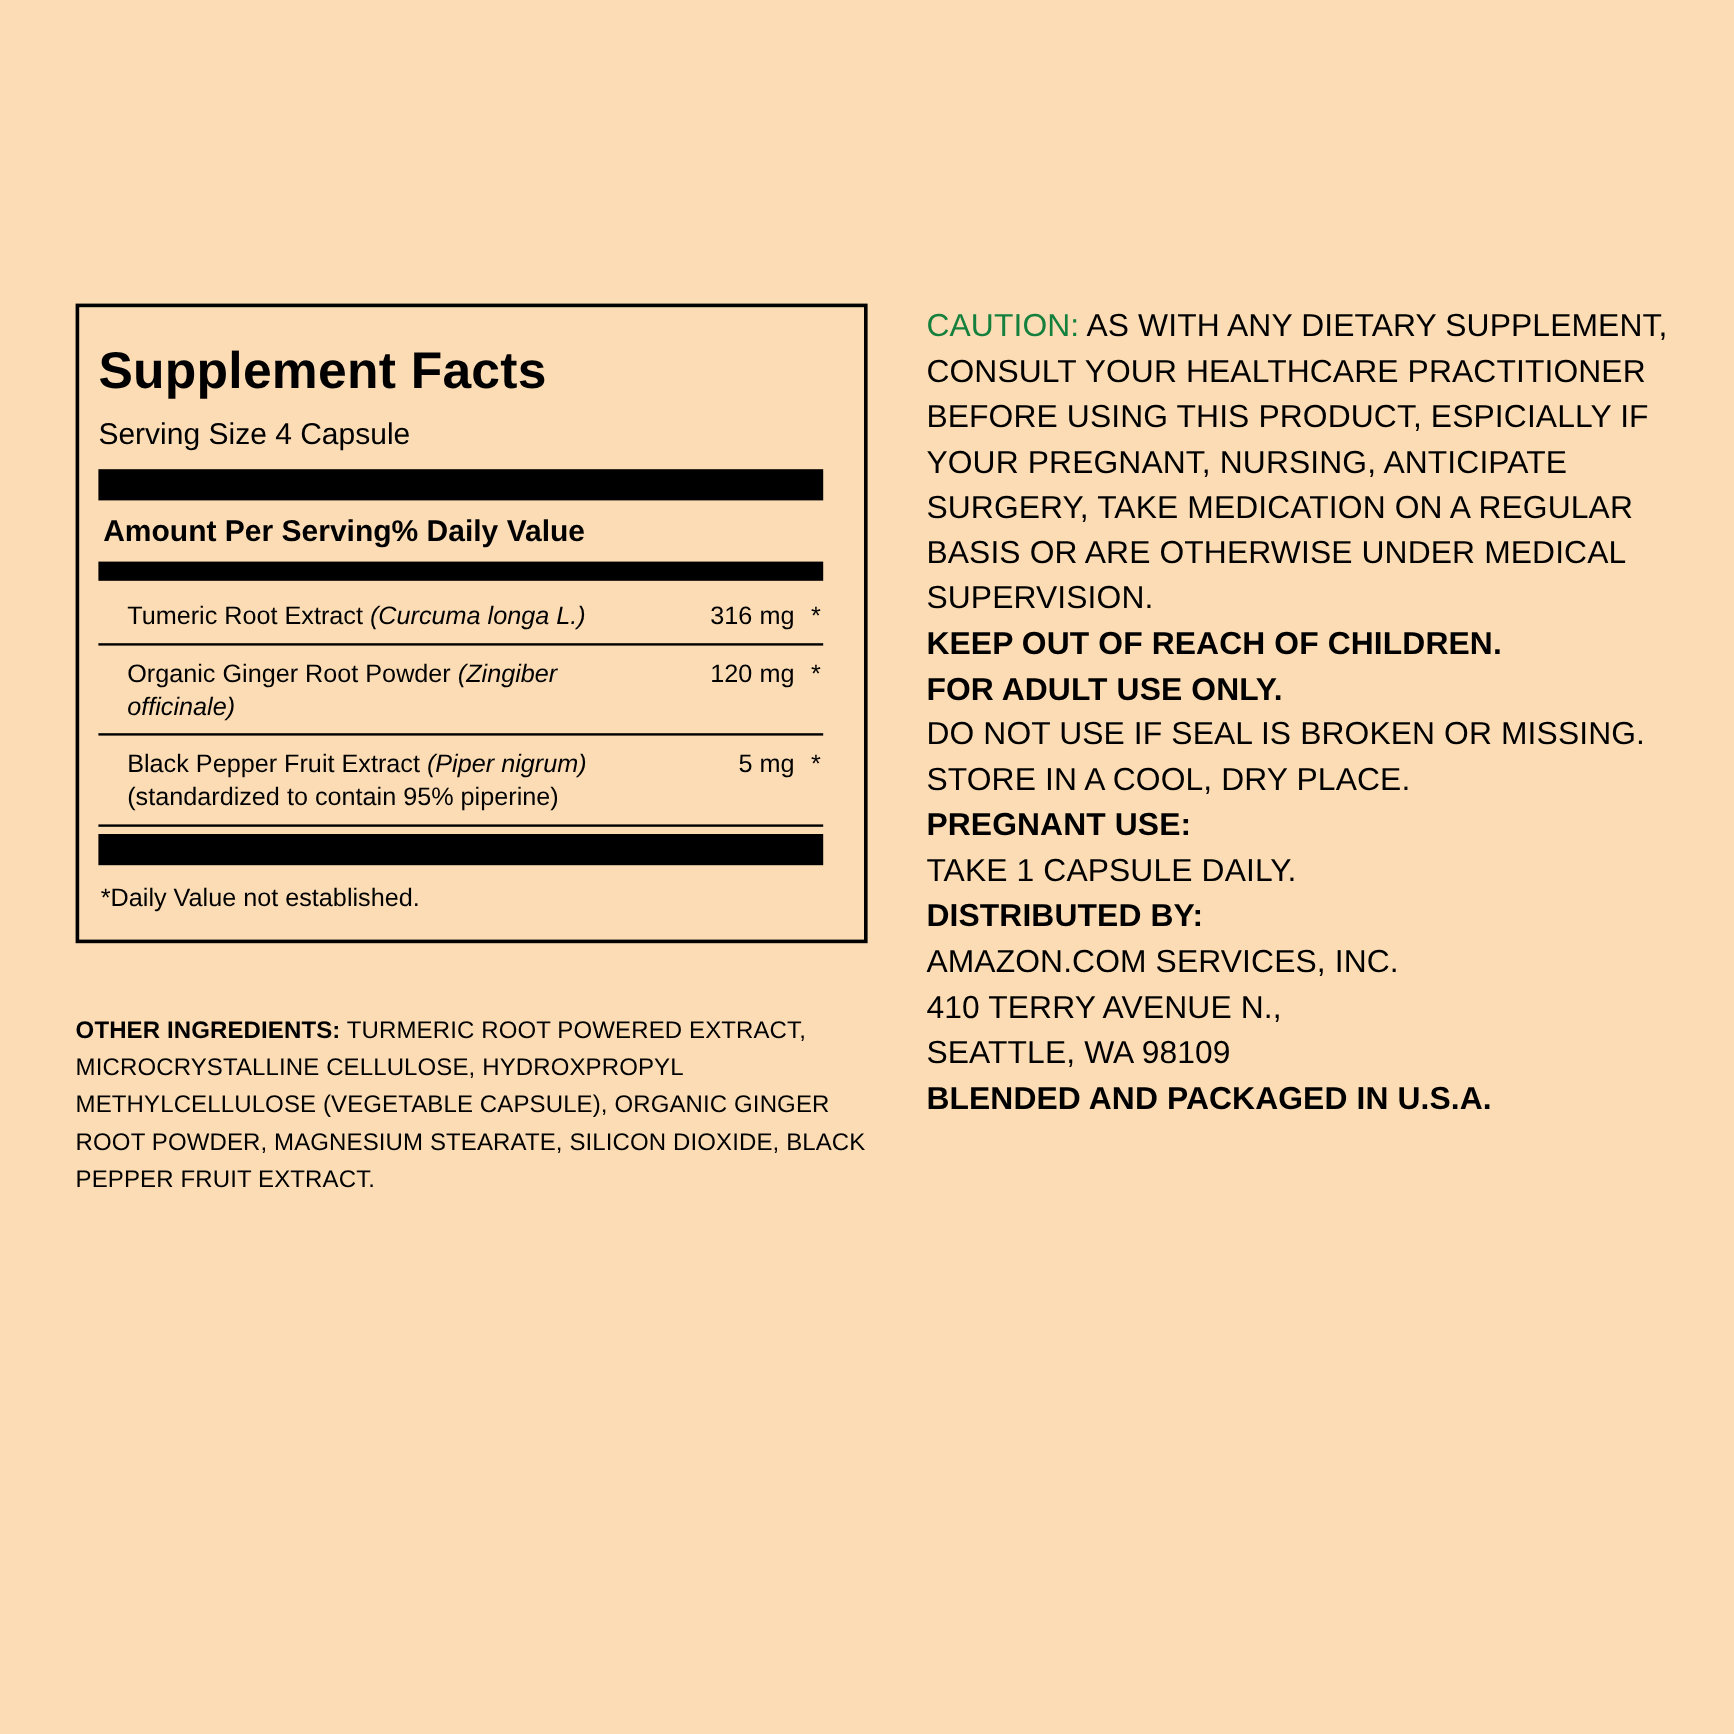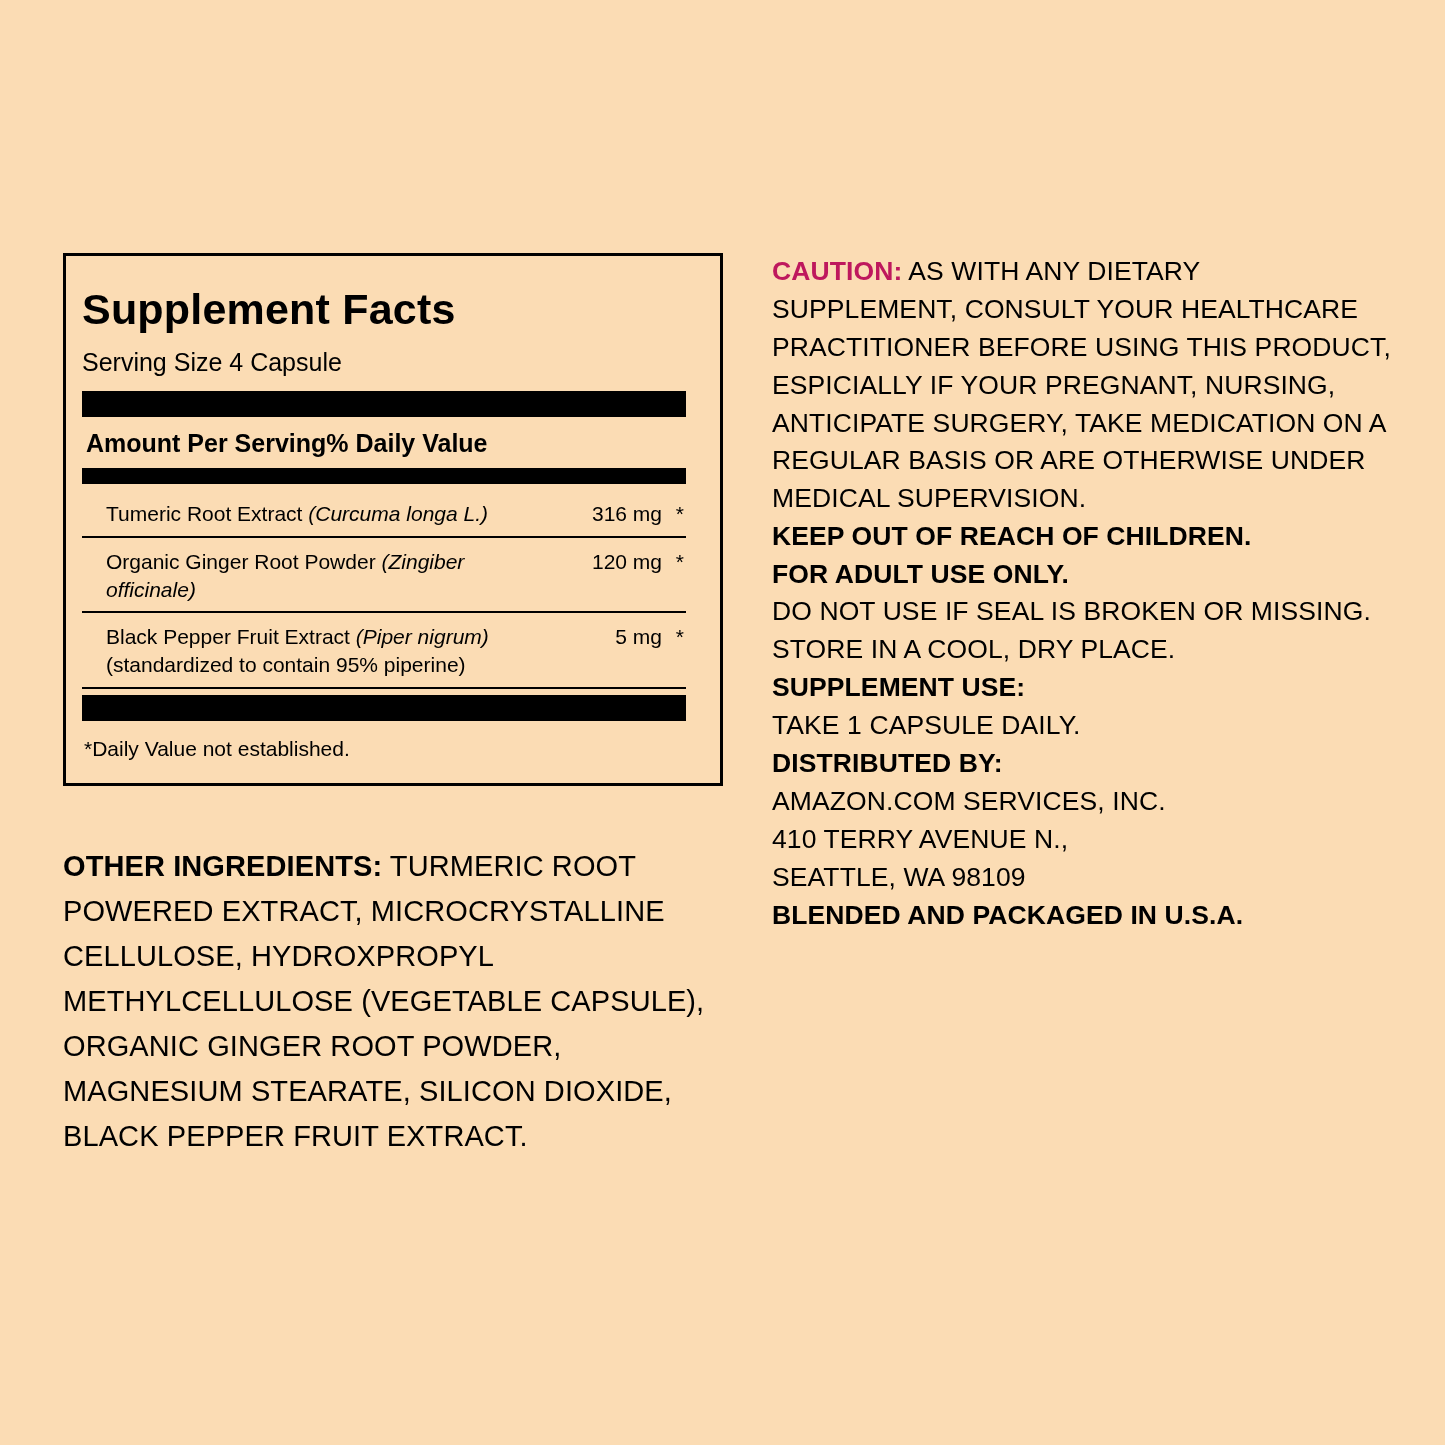"CAUTION:" .caution-word { color: #be185d -> #15803d; font-weight: bold -> normal }
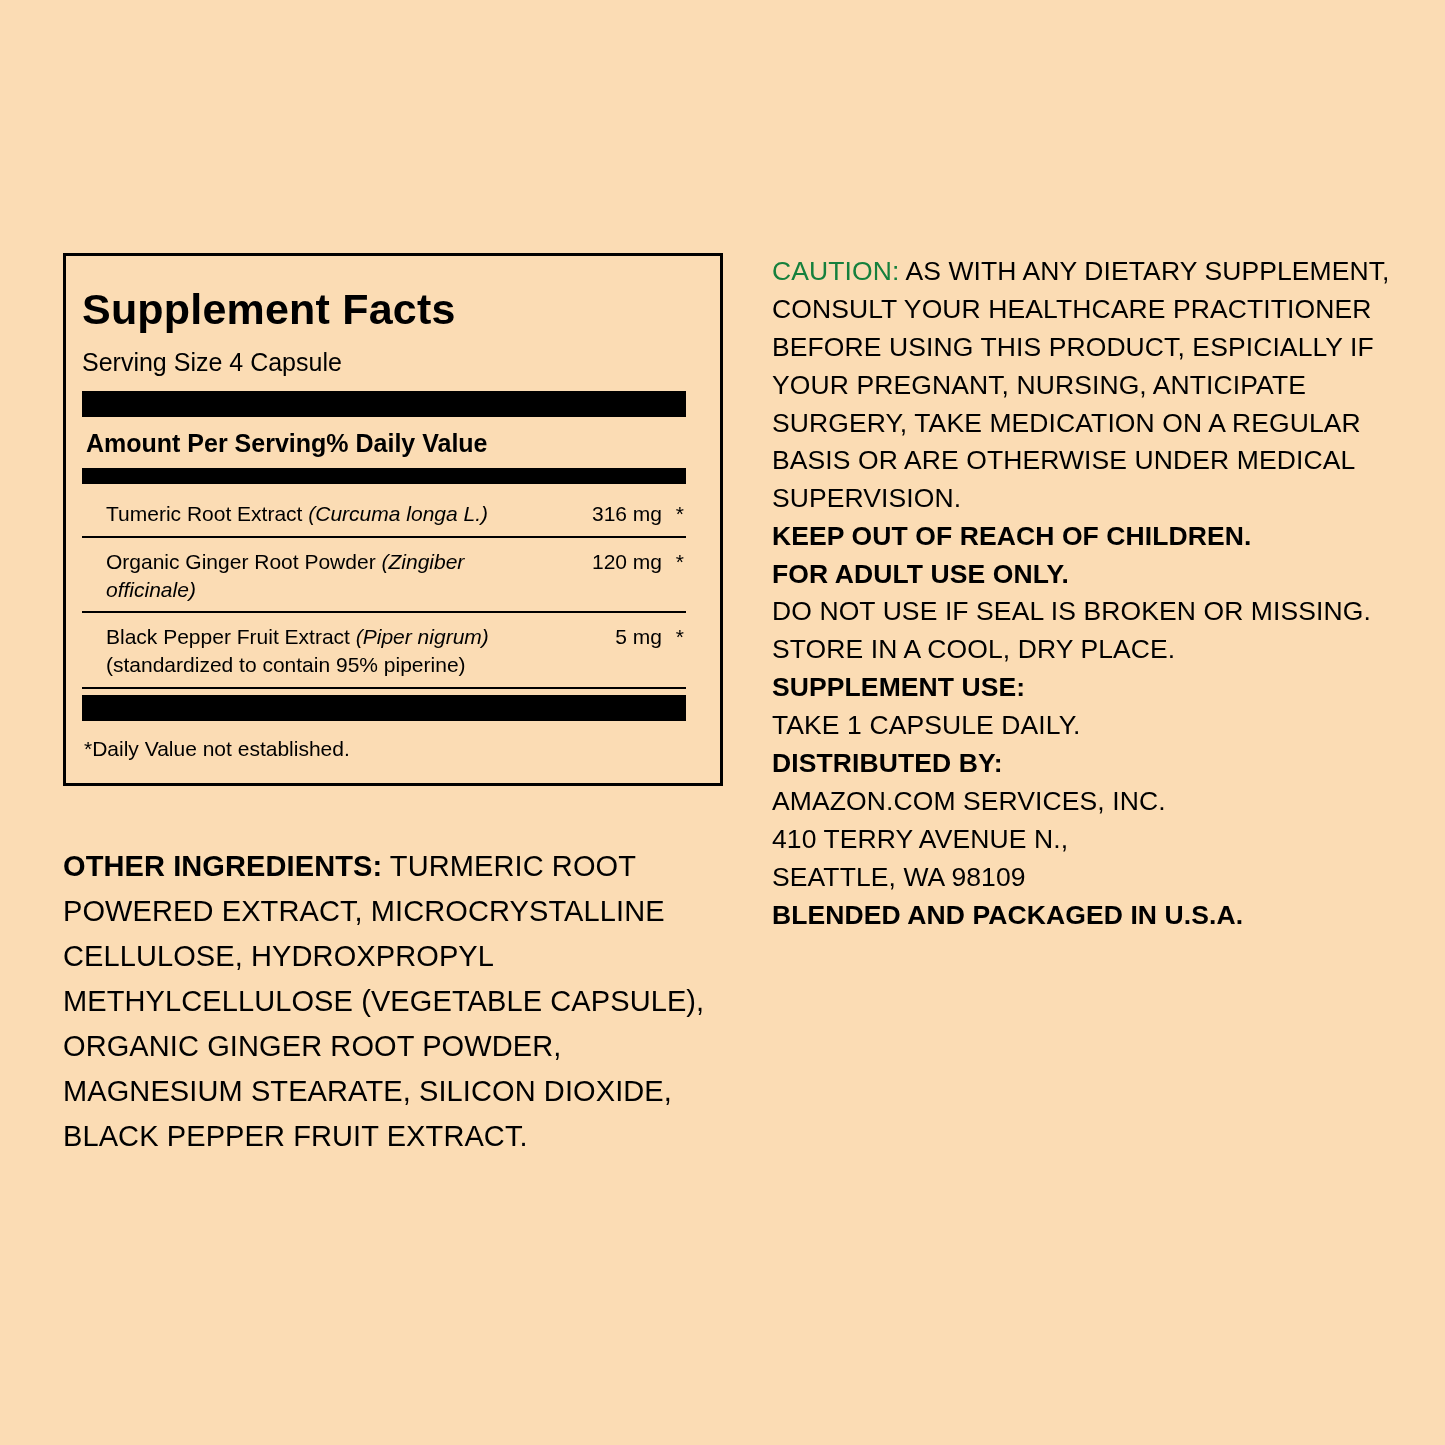"SUPPLEMENT USE:" span.bold { text: SUPPLEMENT -> PREGNANT }
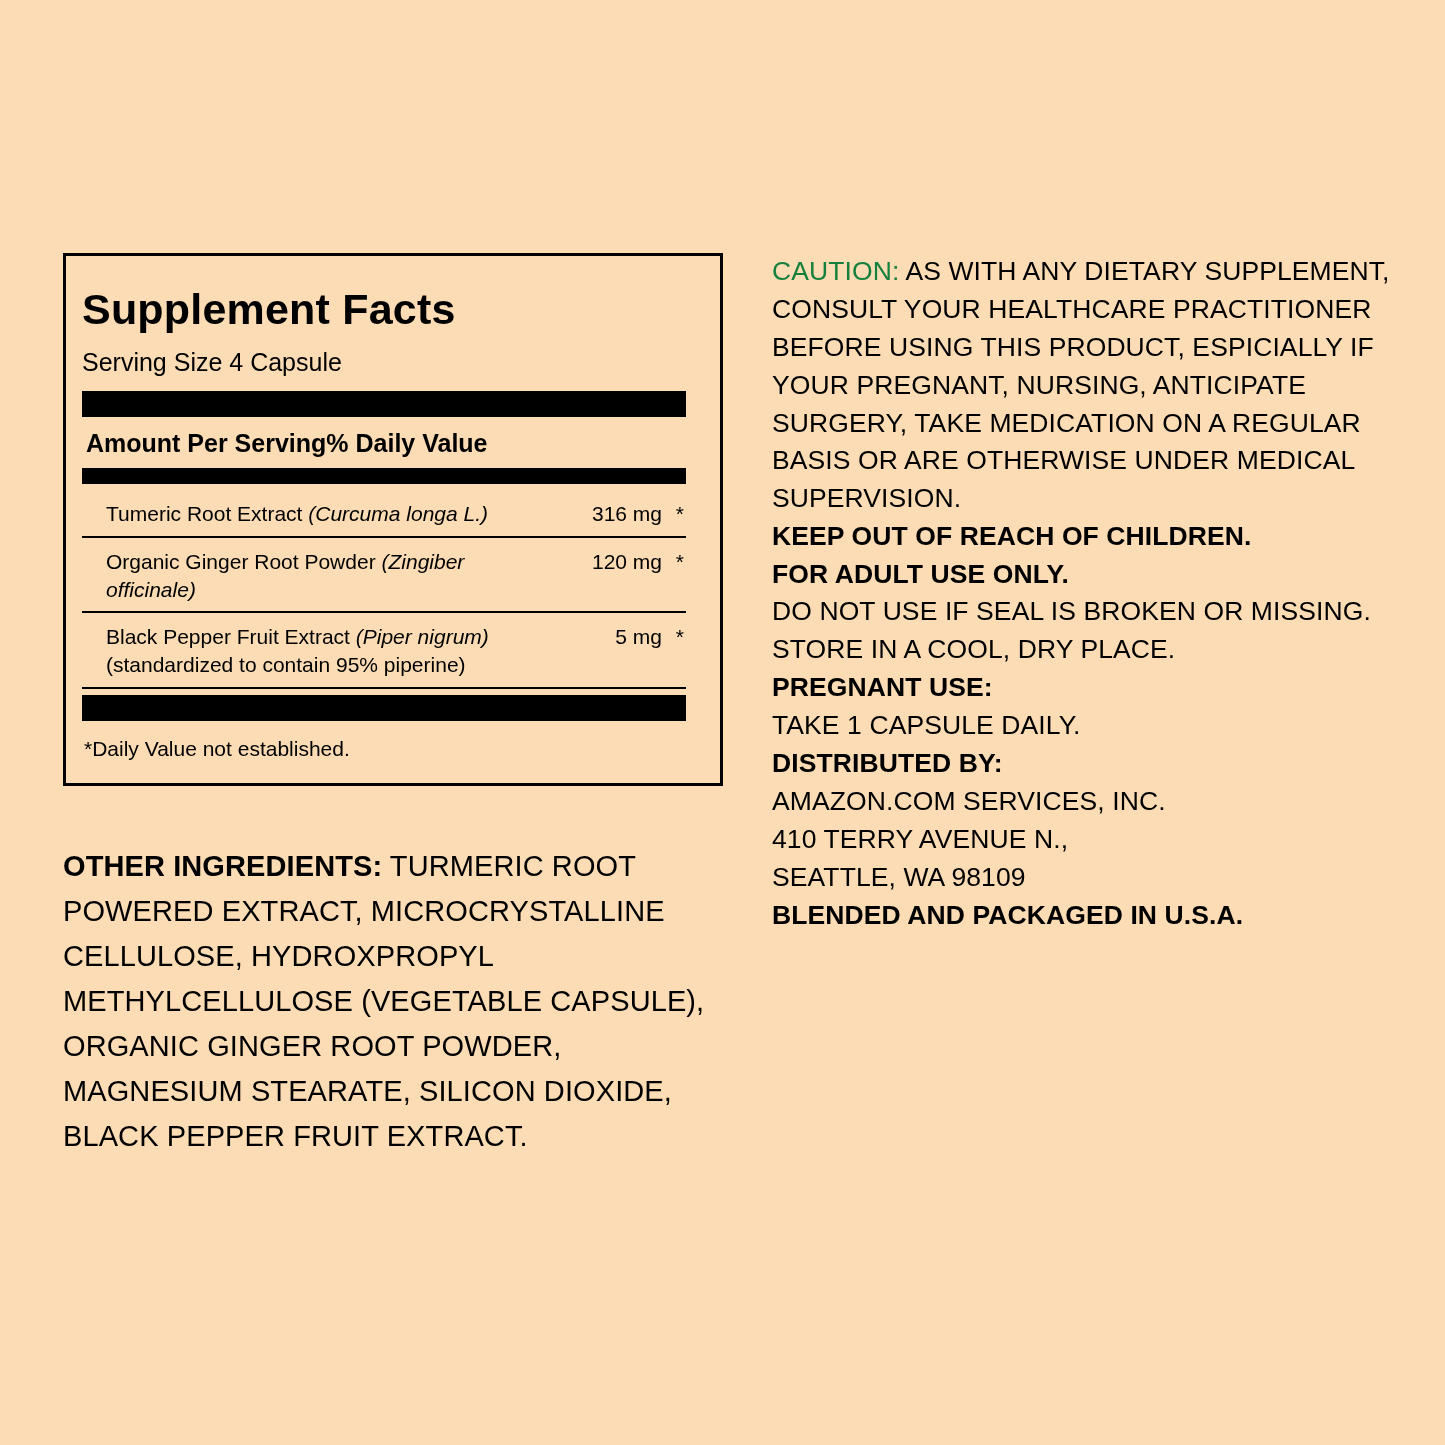"OTHER INGREDIENTS: TURMERIC ROOT POWERED" .other-ing { font-size: 29px -> 20px }
